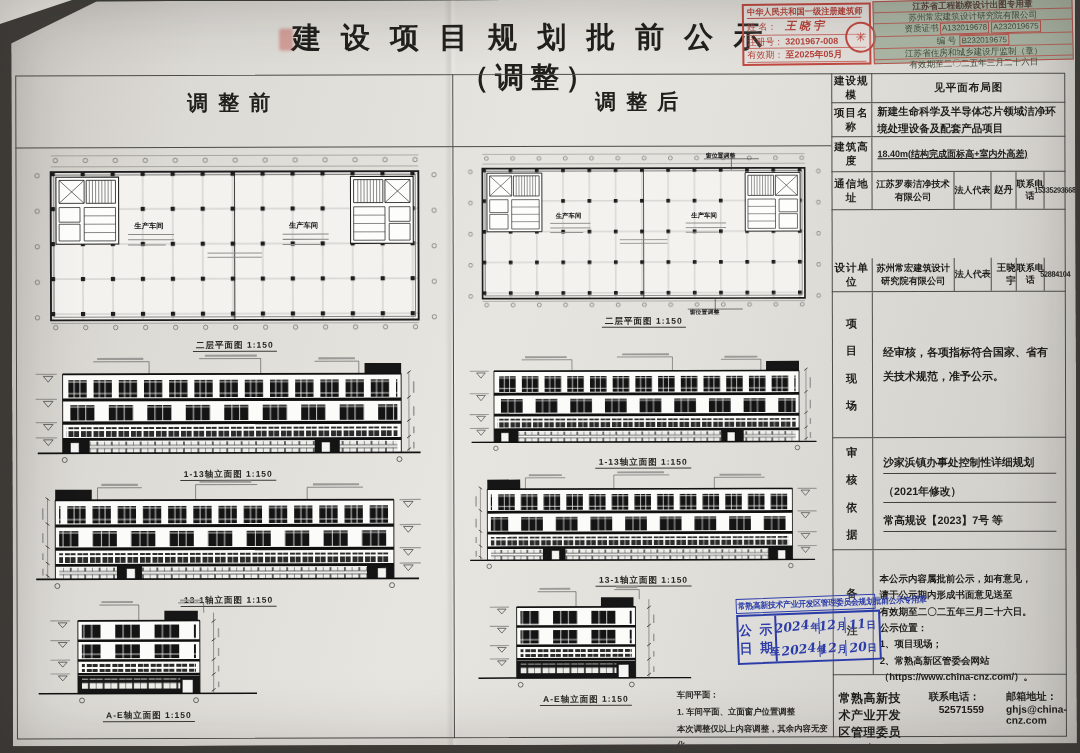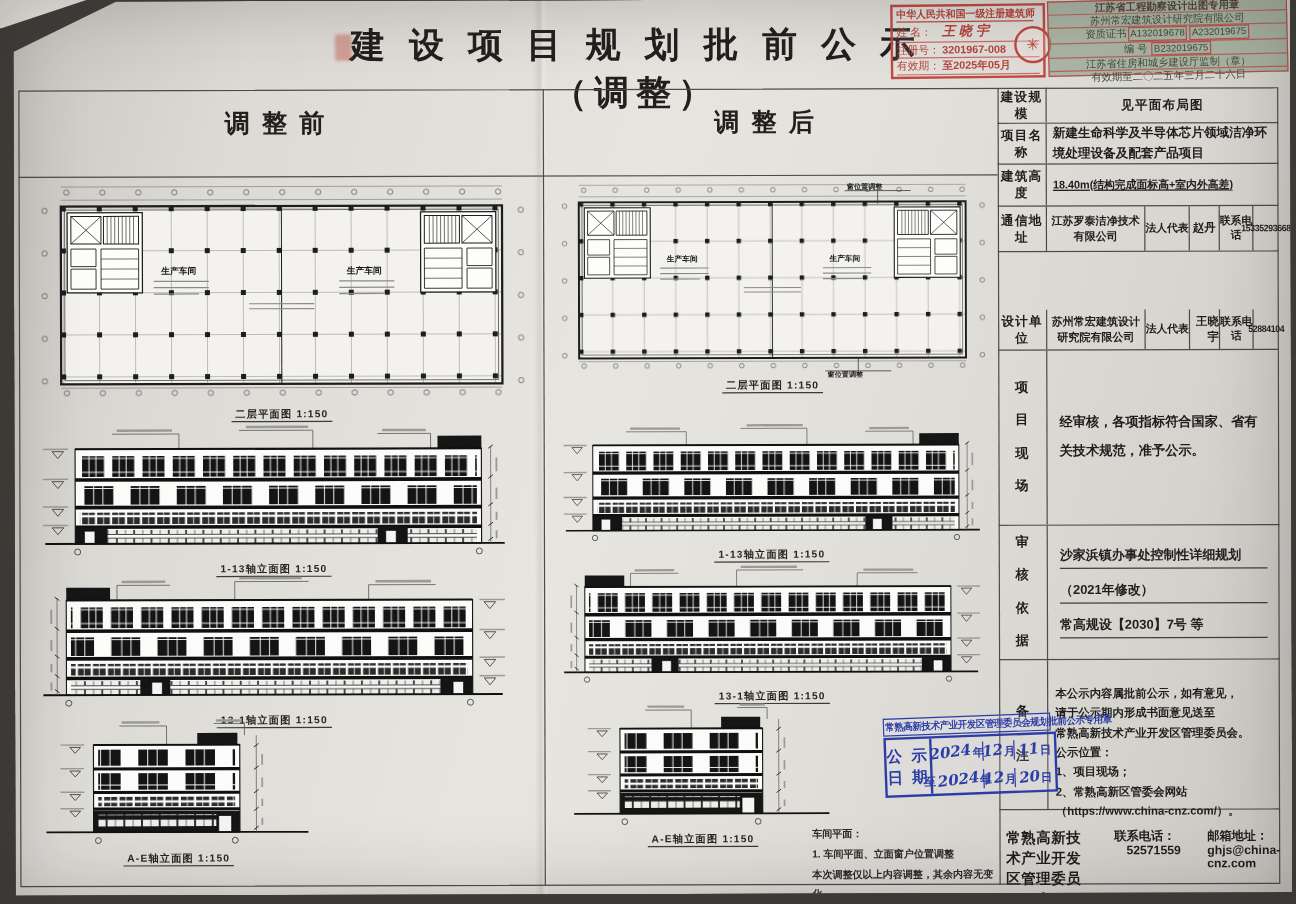"常高规设【2030】7号 等" div { text: 2030 -> 2023 }
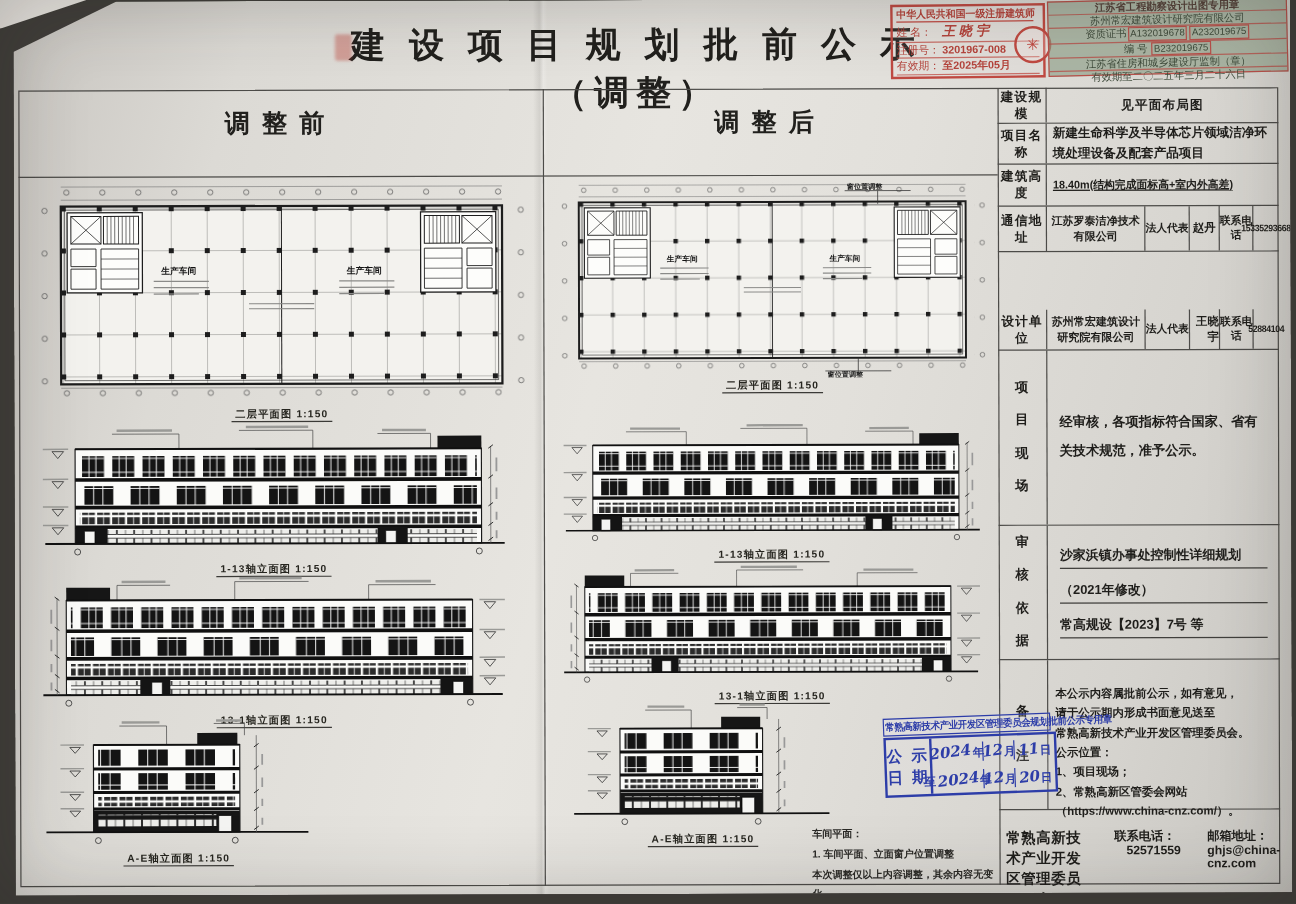"常熟高新技术产业开发区管理委员会。" div { text: 常熟高新技术产业开发区管理委员会 -> 有效期至二〇二五年三月二十六日 }
